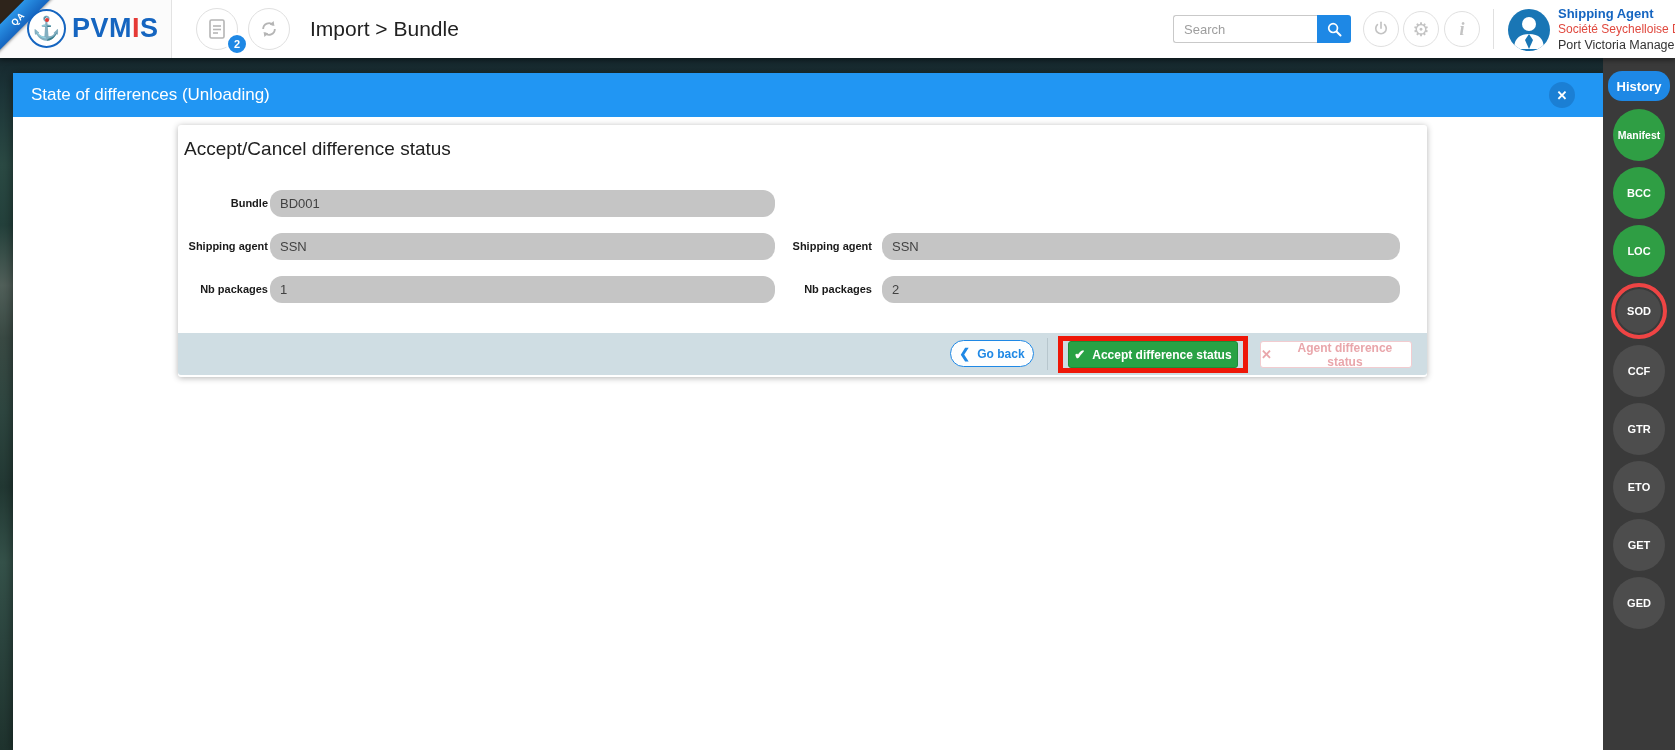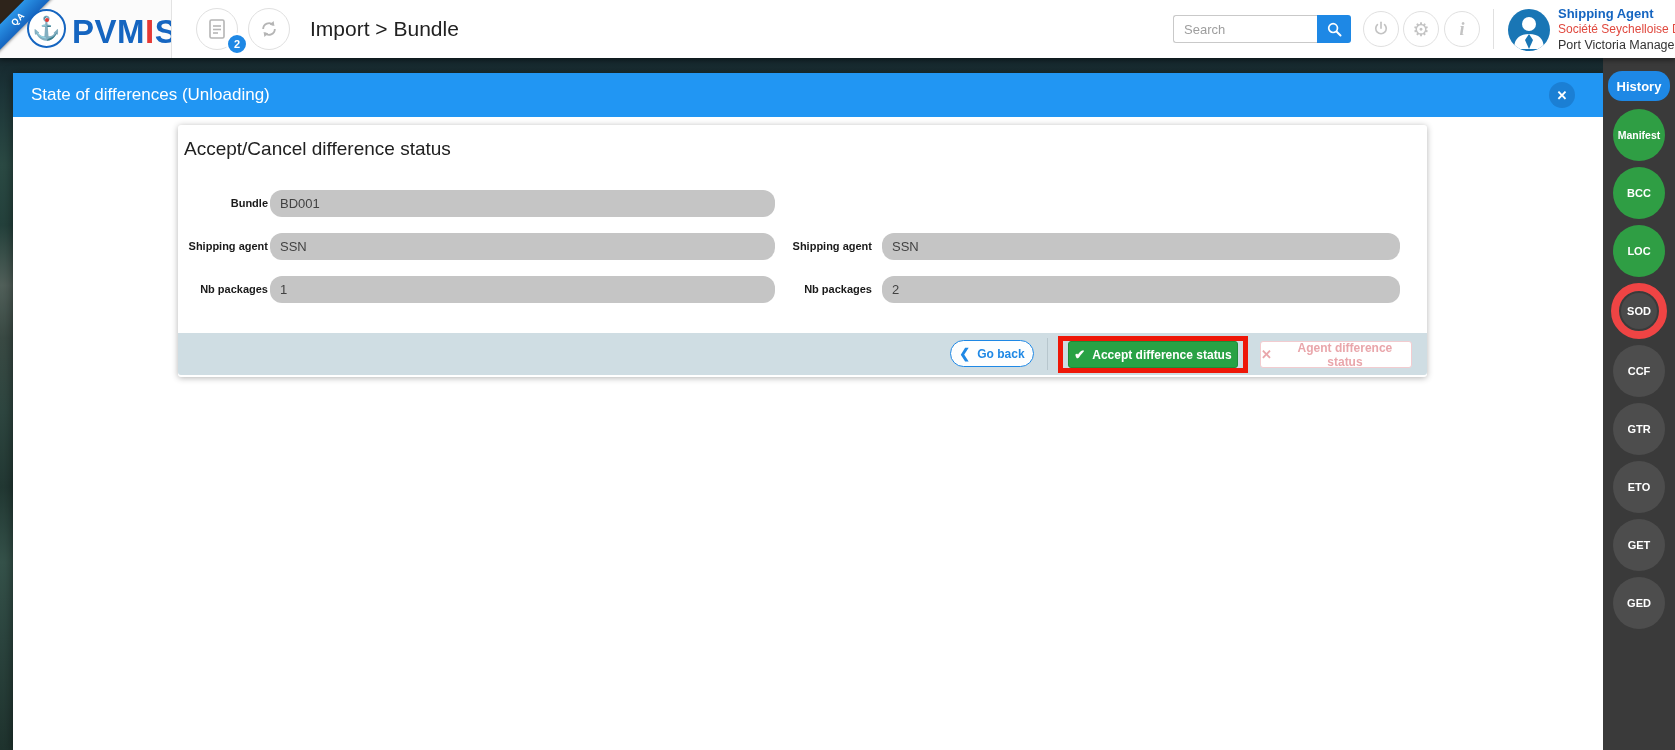"PVMIS" .brand-text { font-size: 33px -> 27px }
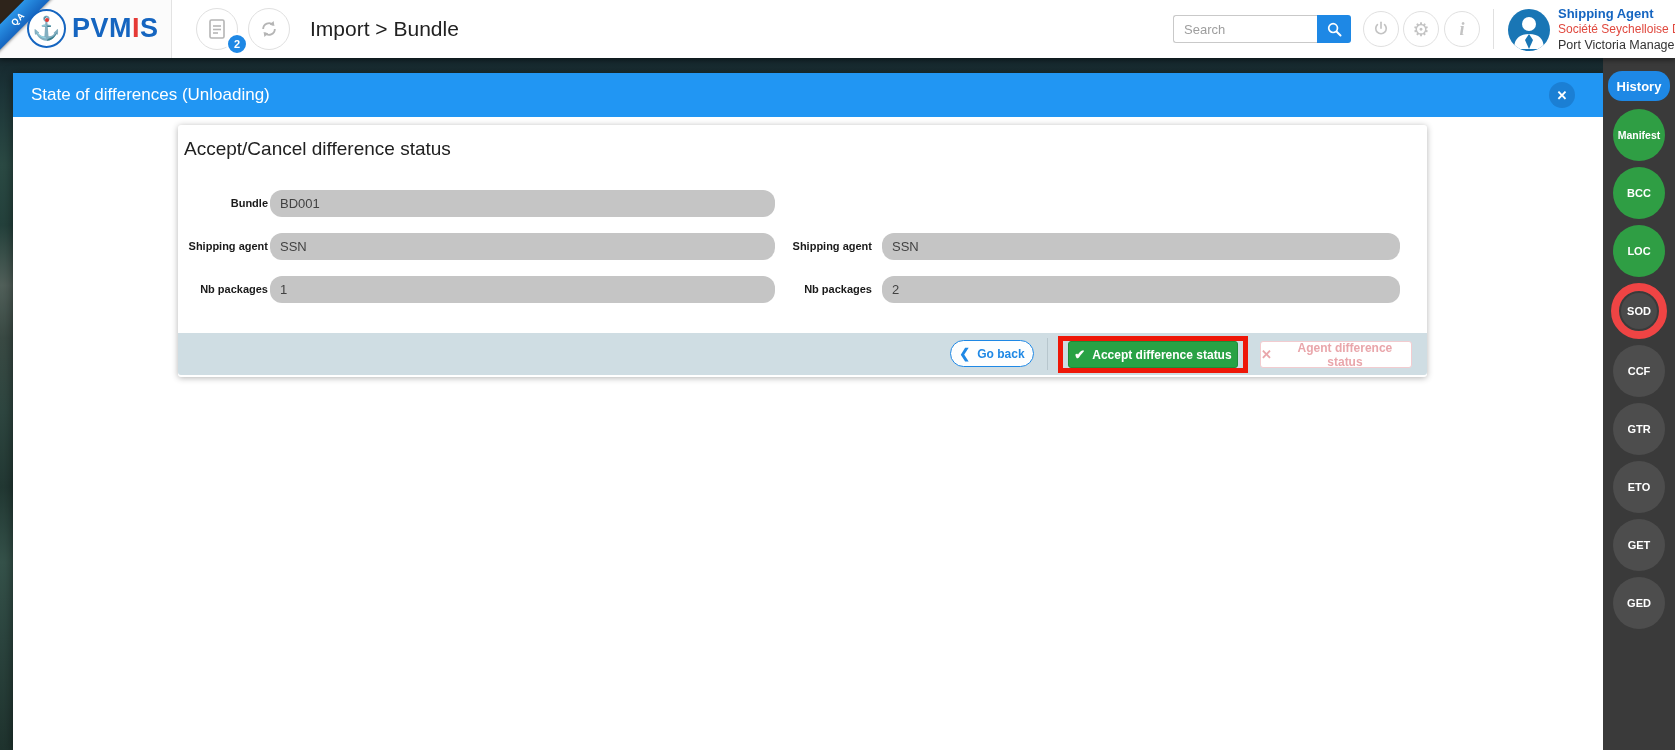"SOD" .step.active { border: 8px solid #ef4444 -> 4px solid #ef4444 }
